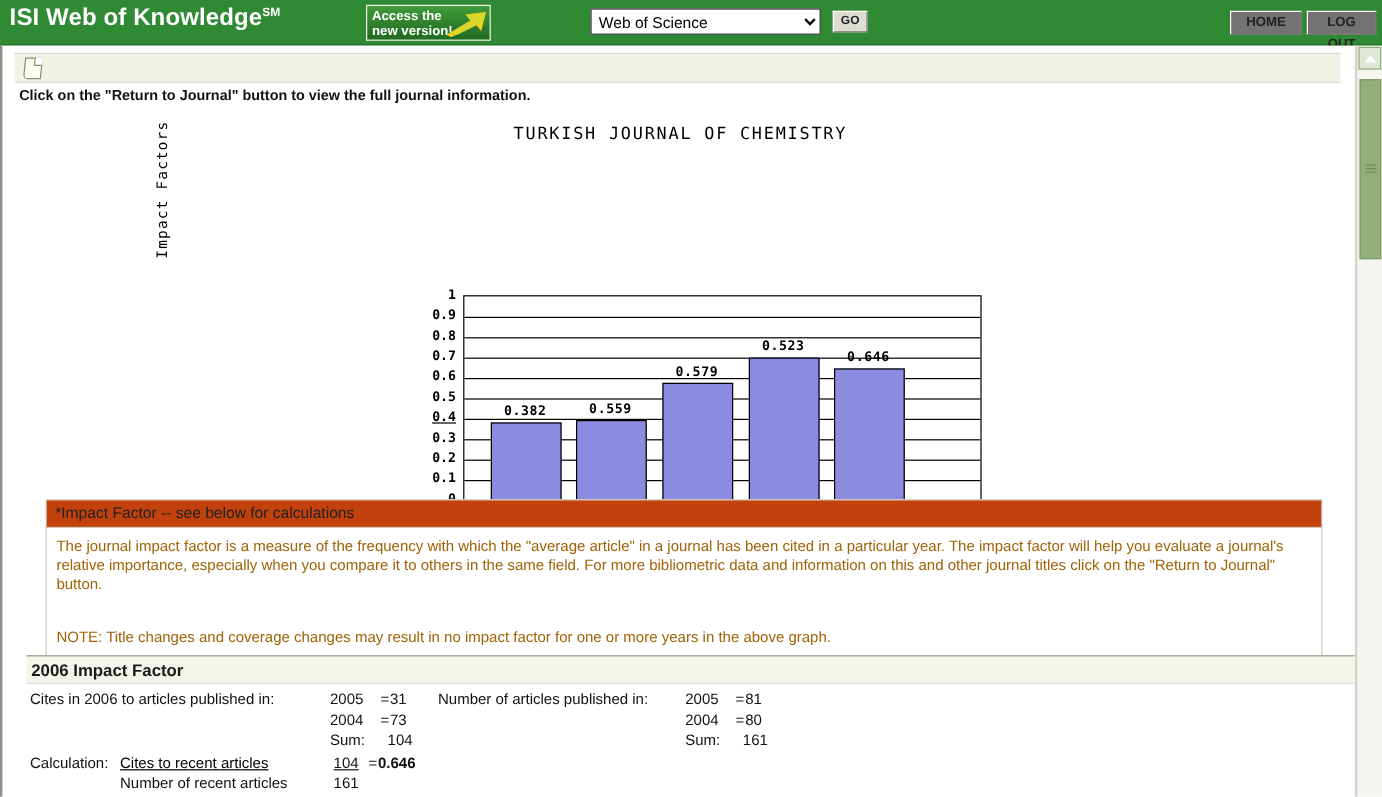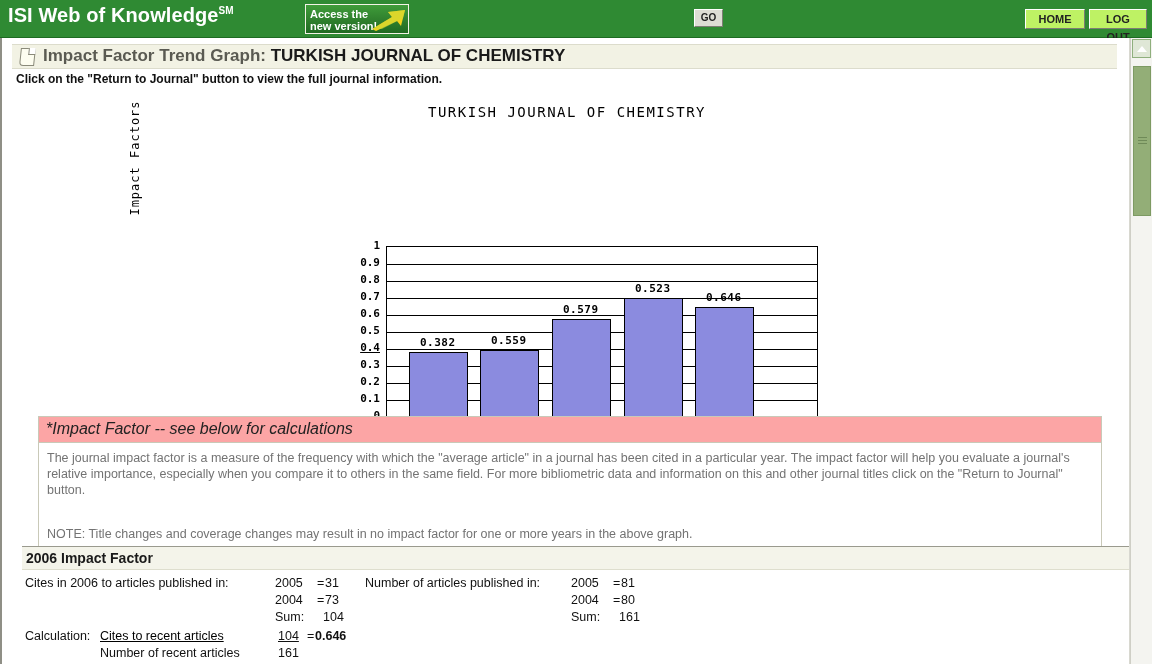"Web of Science" div { html: none -> <div> <select> <option>Web of Science</option> </select> </div> }
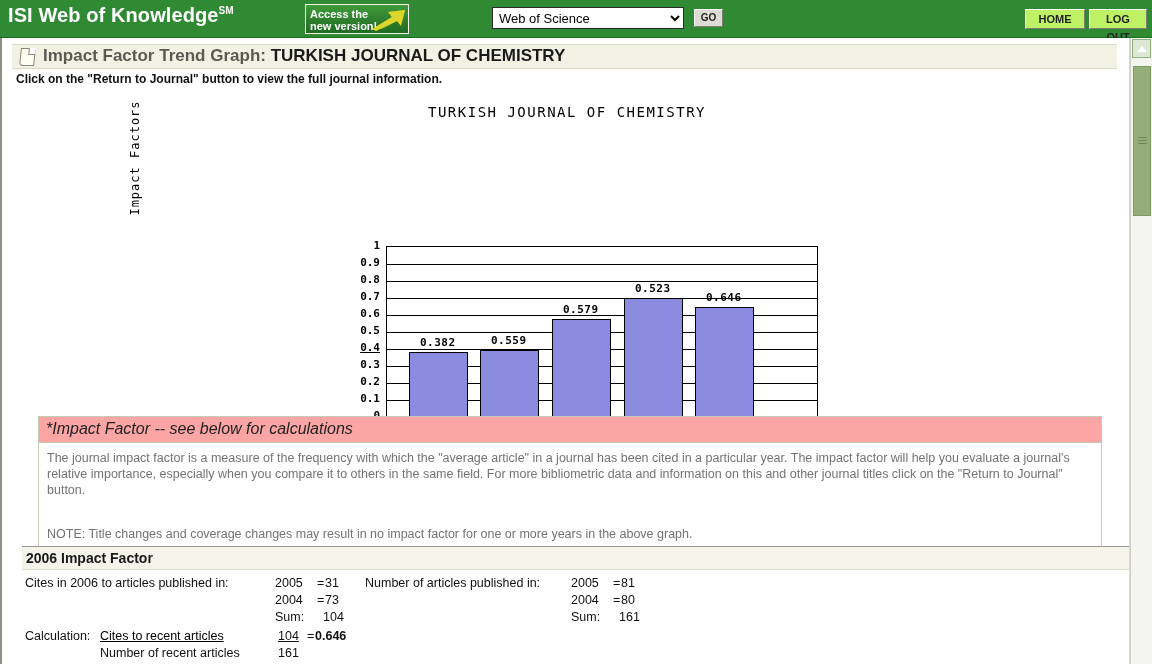"HOME" .navbtn { background: #bef264 -> #737373 }
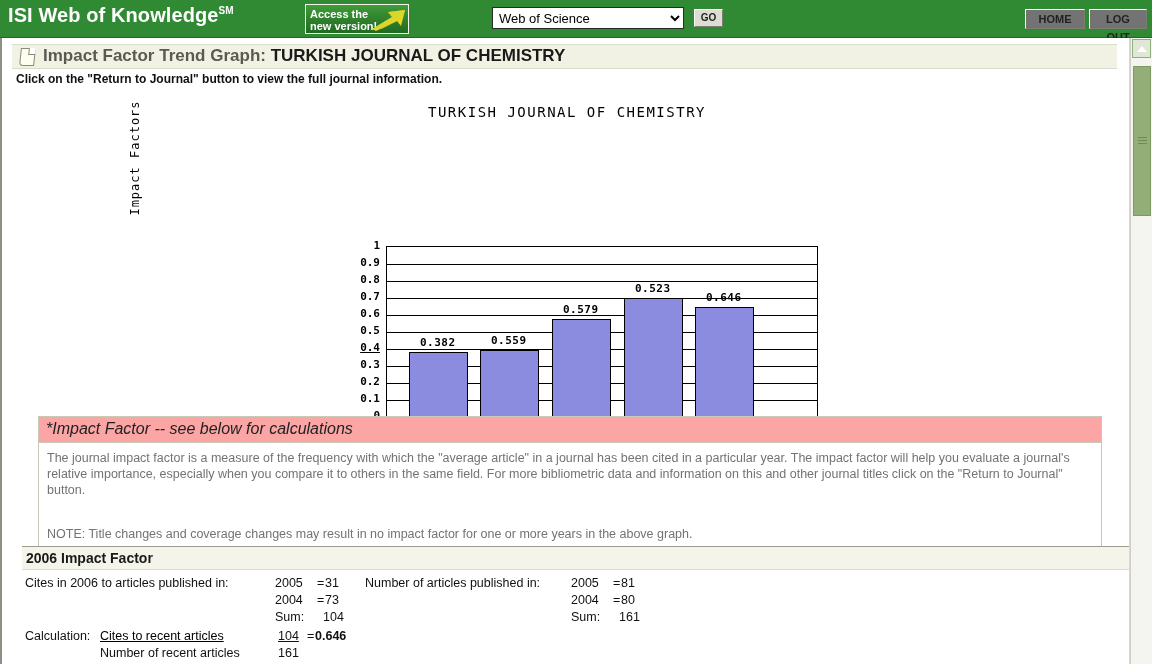"Impact Factor Trend Graph: TURKISH" div { html: <div><span>Impact Factor Trend Graph:</span> <b>TURKISH JOURNAL OF CHEMISTRY</b></div> -> none }
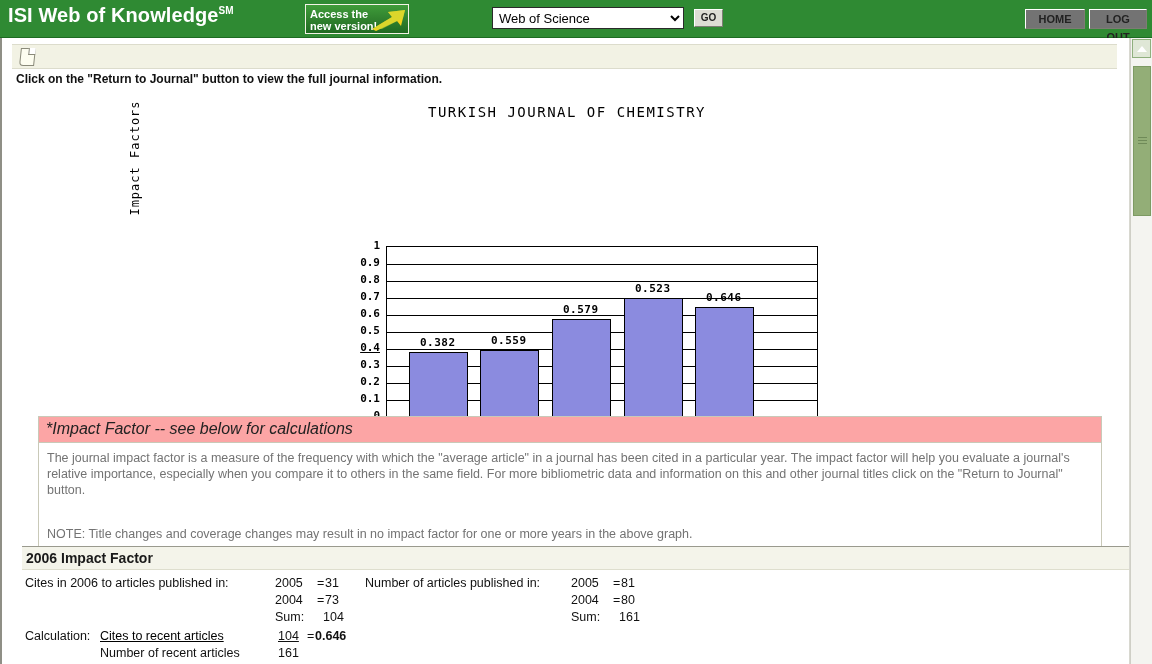"*Impact Factor -- see below" #noteheader { background: #fca5a5 -> #c2410c; font-size: 16px -> 13px; font-style: italic -> none }
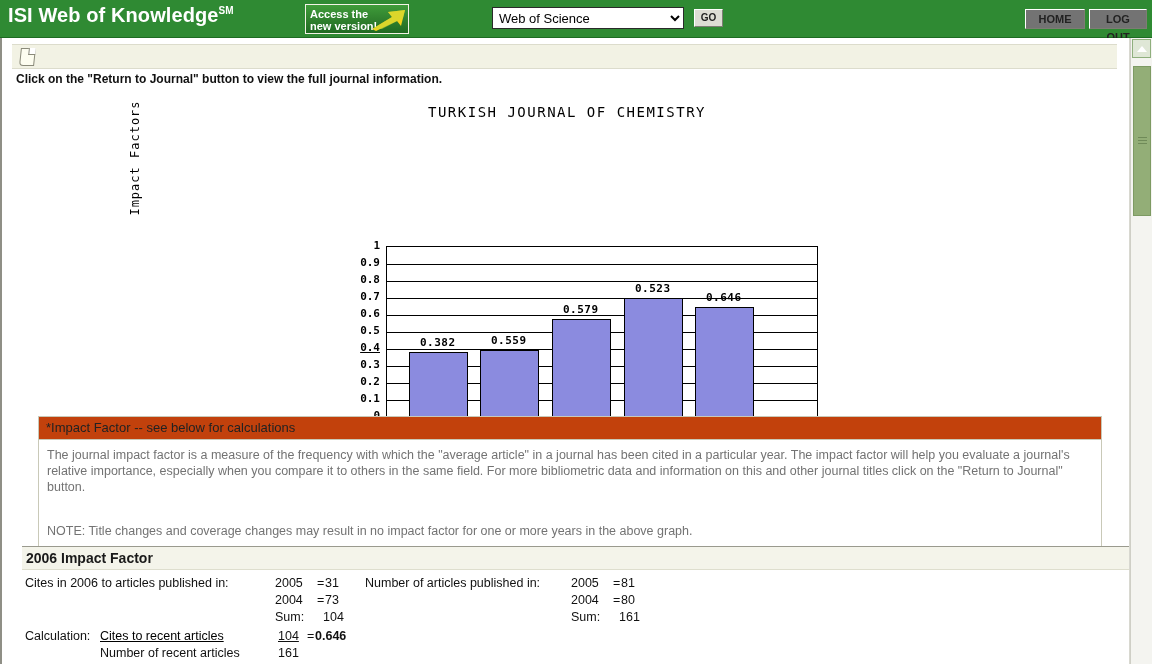"The journal impact factor is" #notebody { color: #737373 -> #a16207 }
